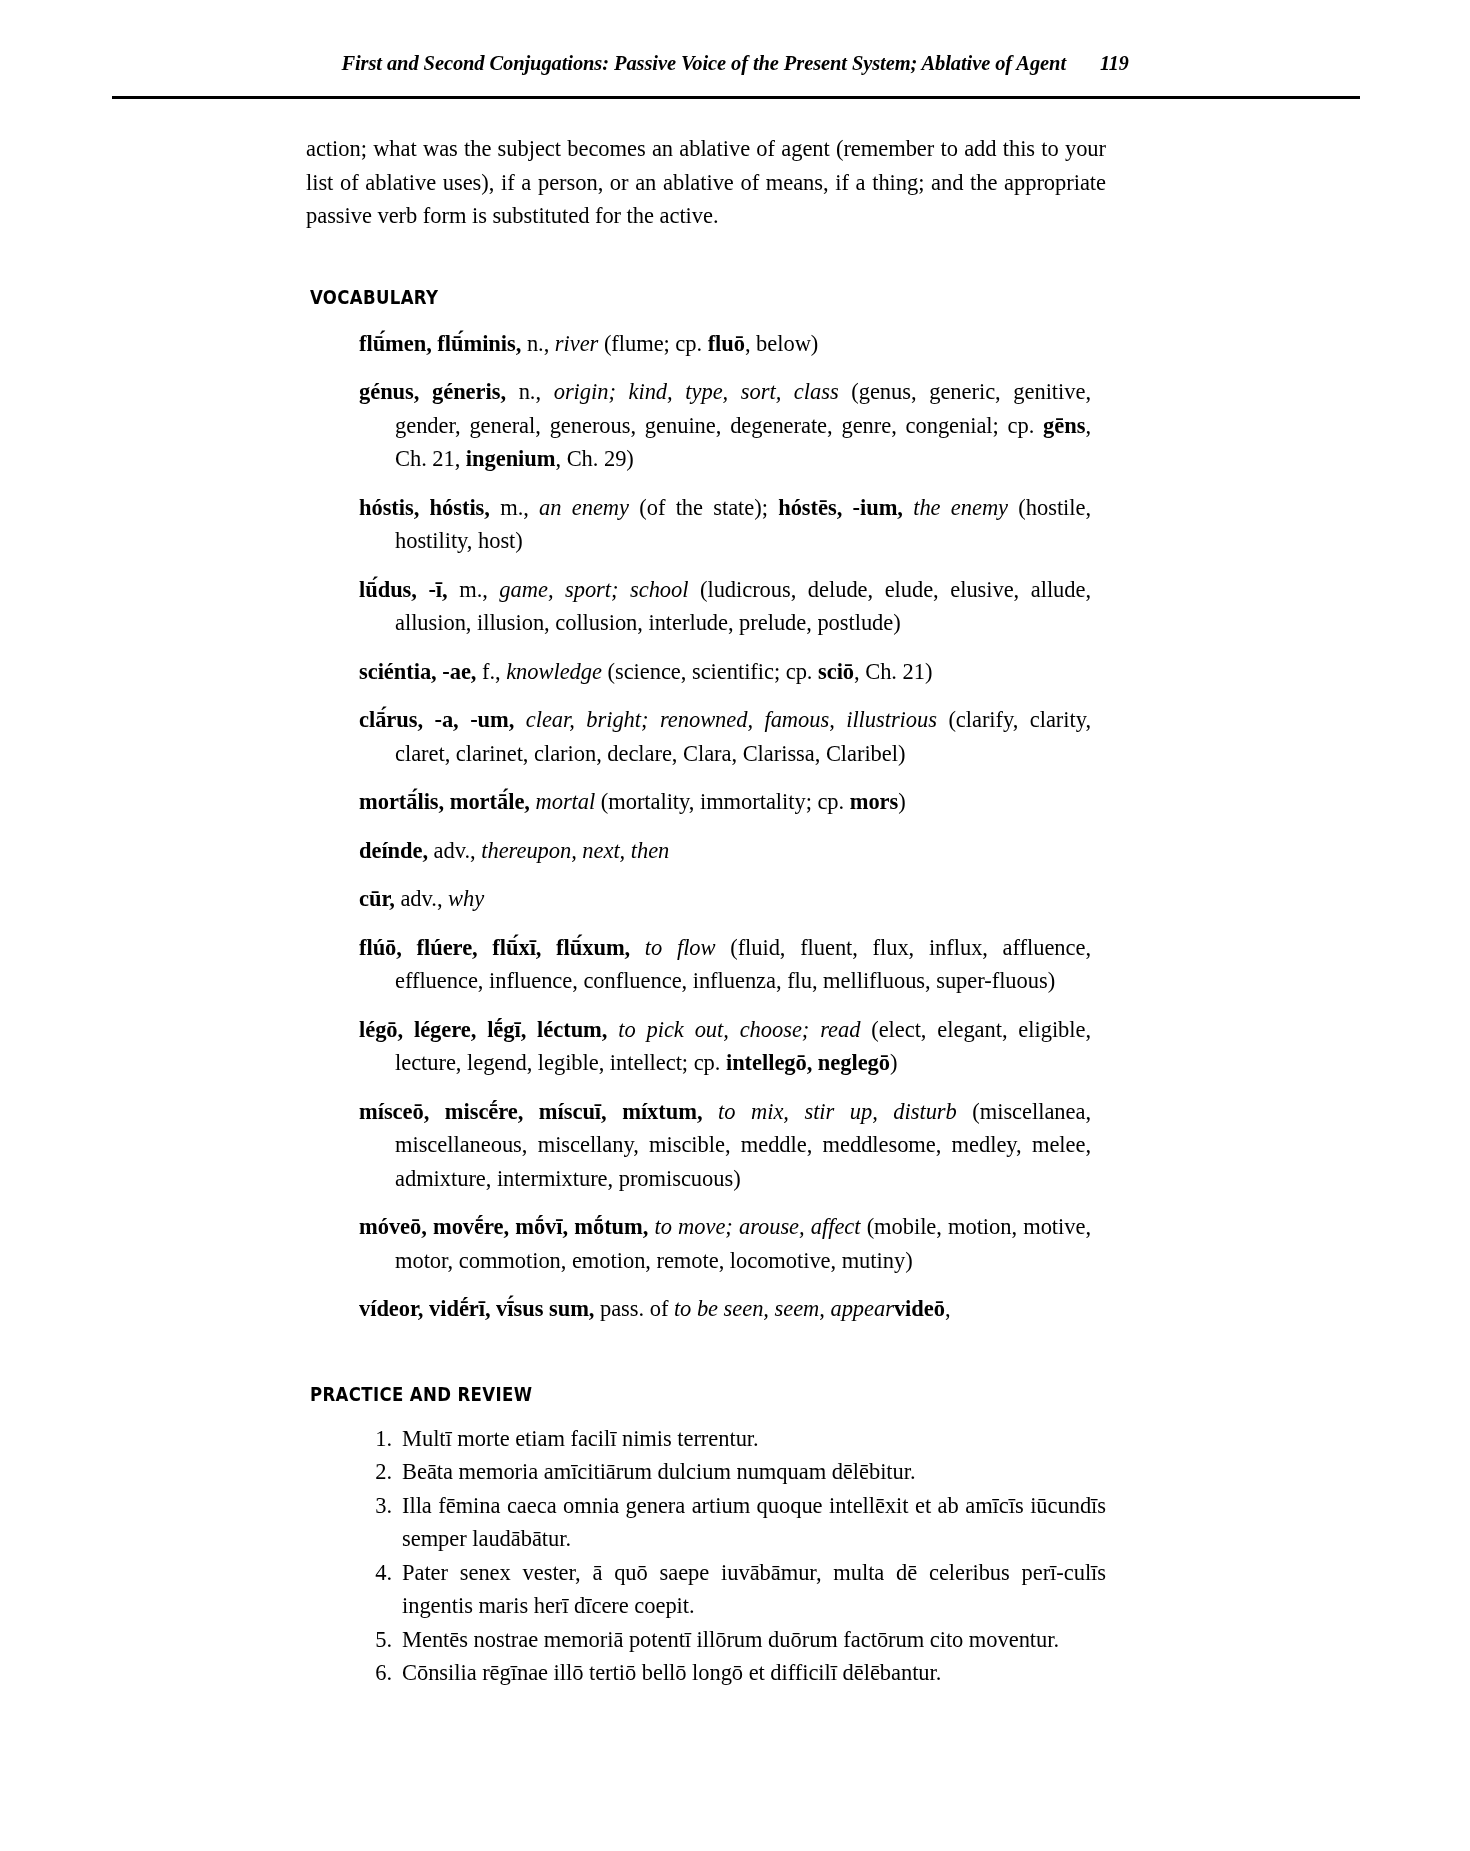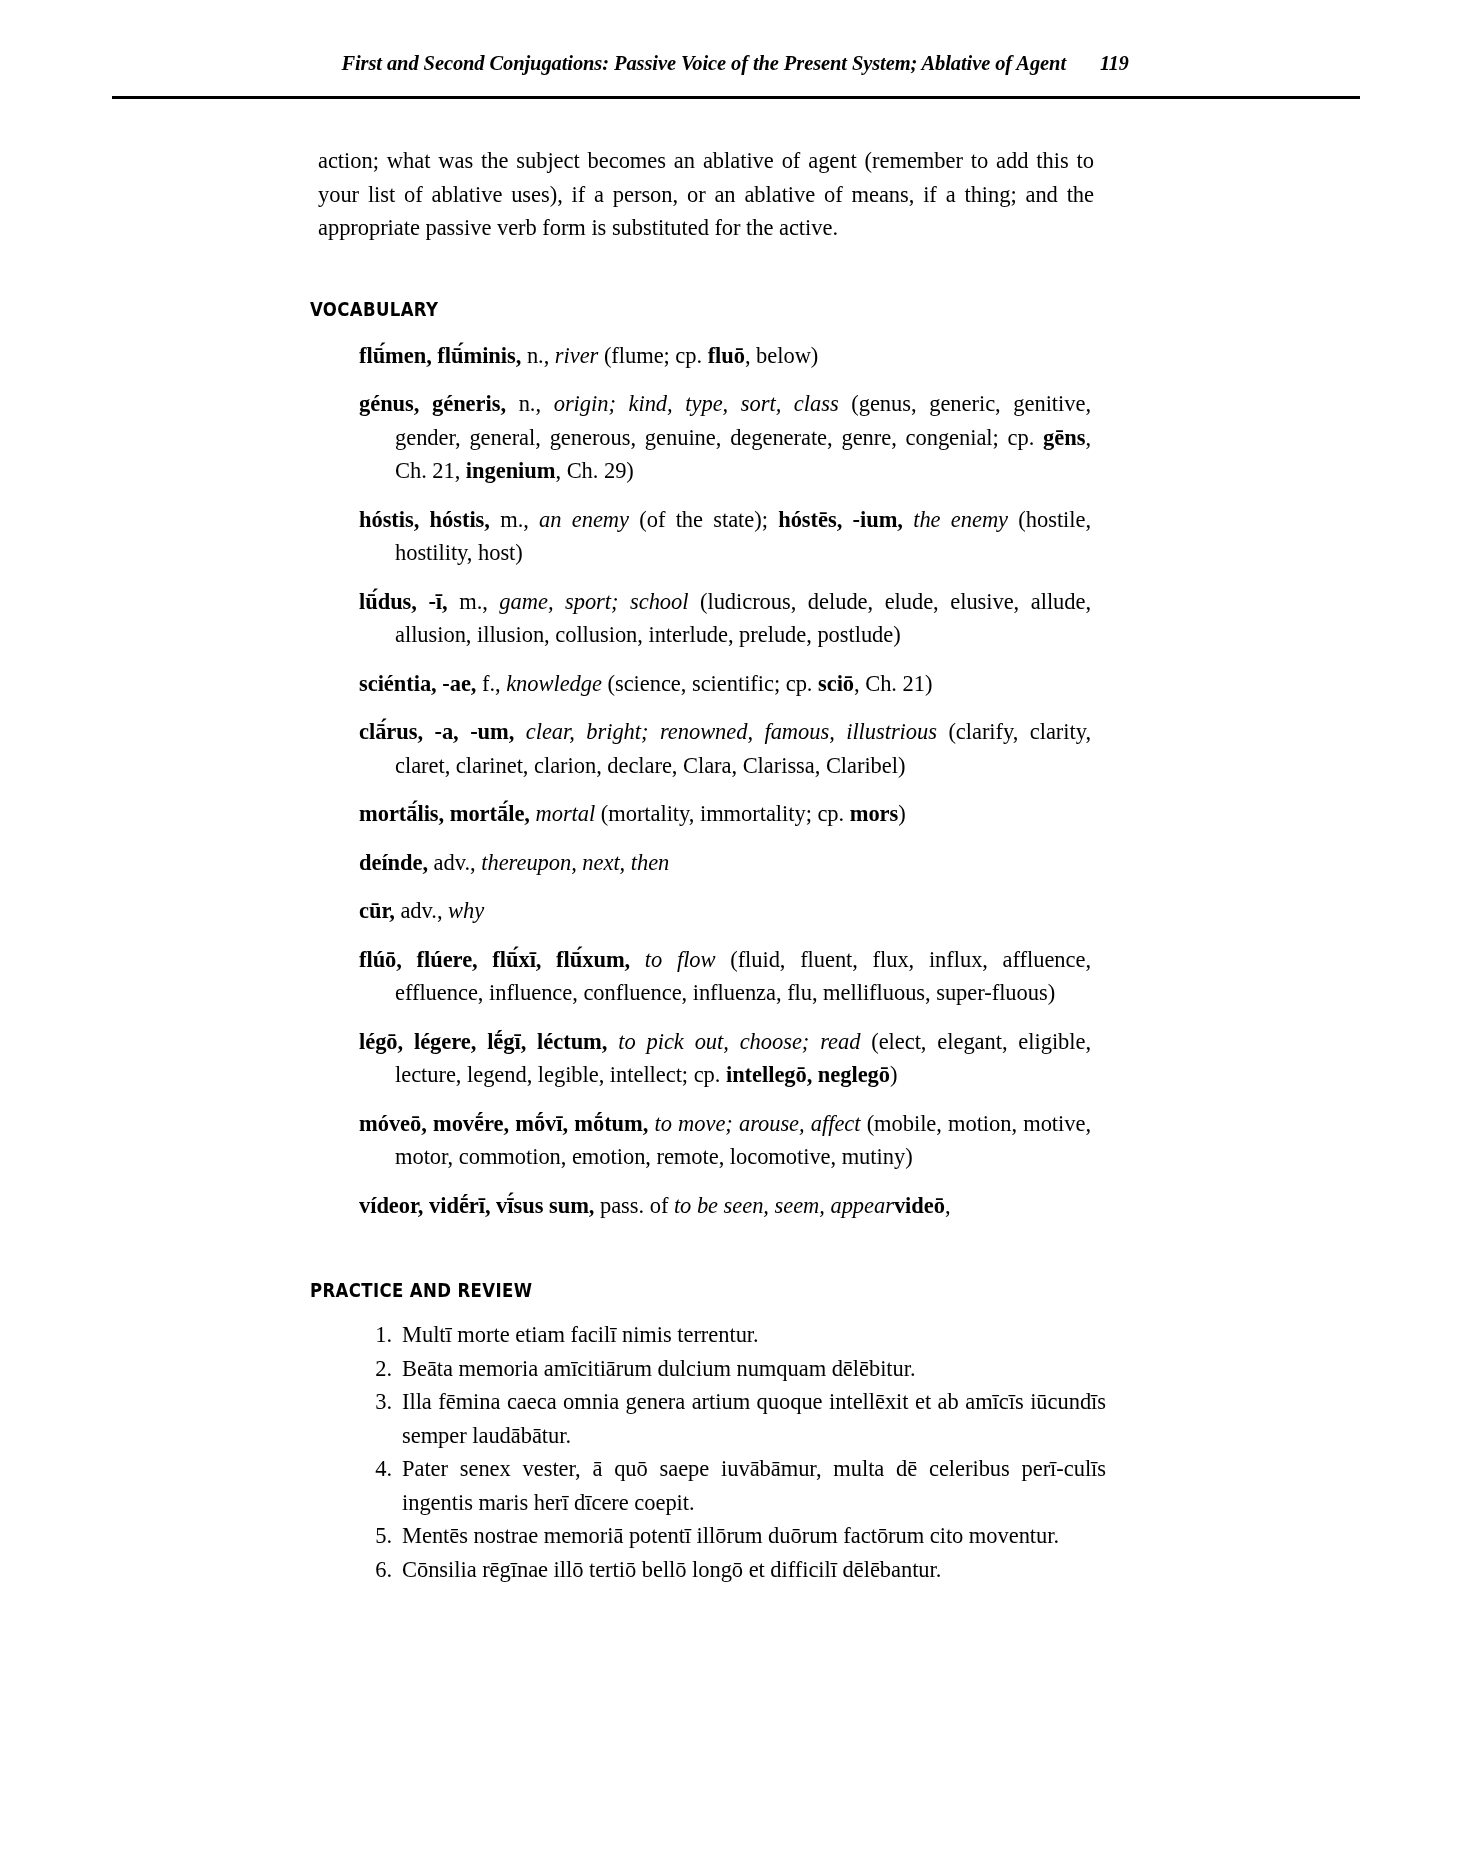"action; what was the subject" .intro-para { margin: 12px -> 0 }
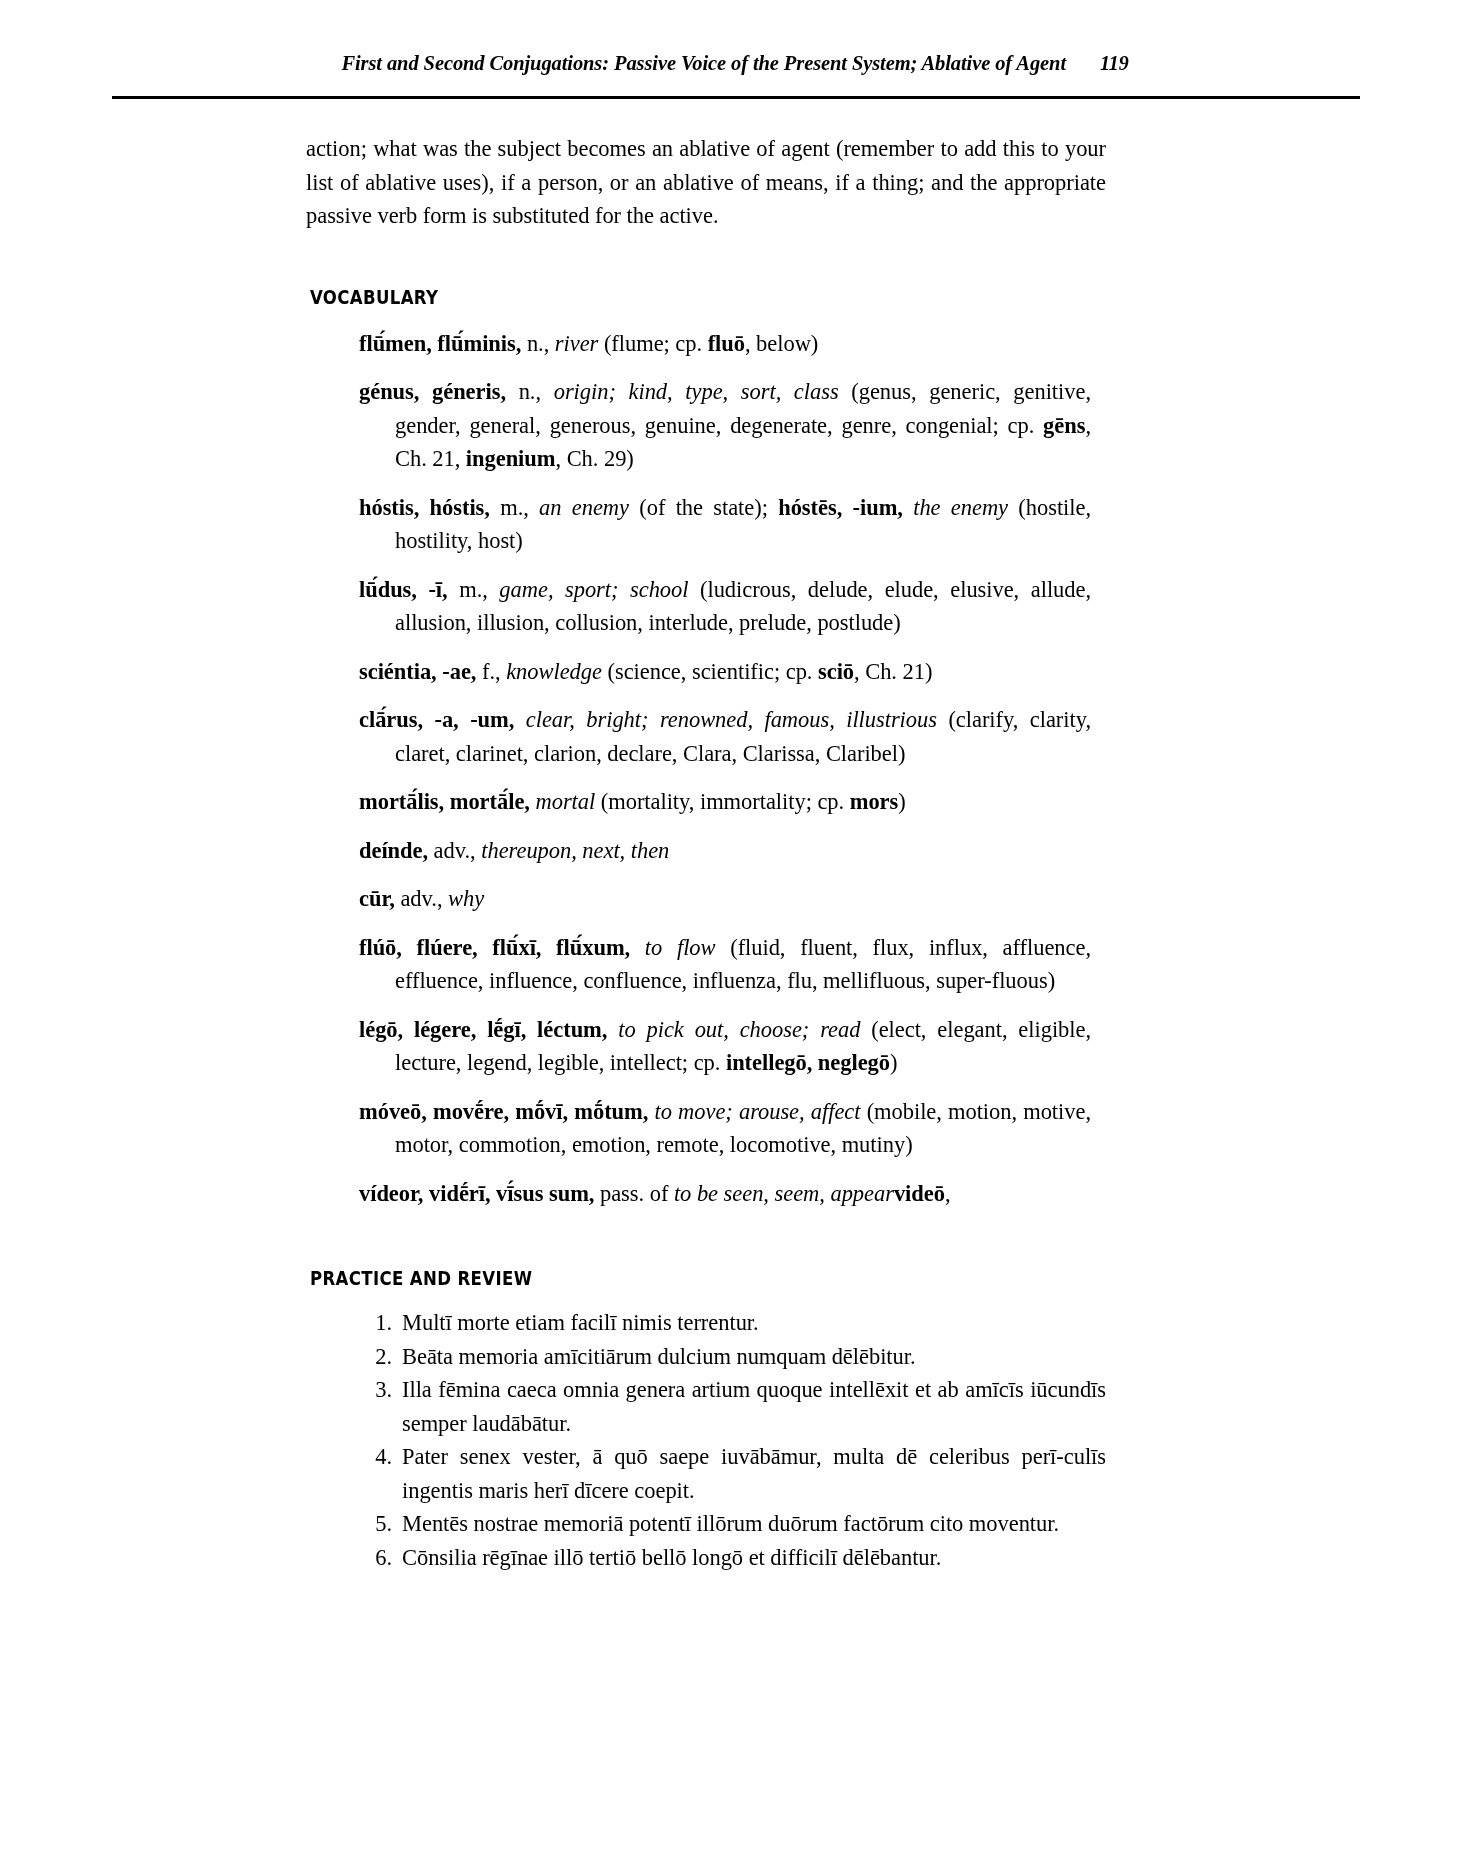"mísceō, miscḗre, míscuī, míxtum, to" li.vocab-entry { html: none -> <li><span>mísceō, miscḗre, míscuī, míxtum,</span><span> </span><span>to mix, stir up, disturb</span><span> (miscellanea, miscellaneous, miscellany, miscible, meddle, meddlesome, medley, melee, admixture, intermixture, promiscuous)</span></li> }
